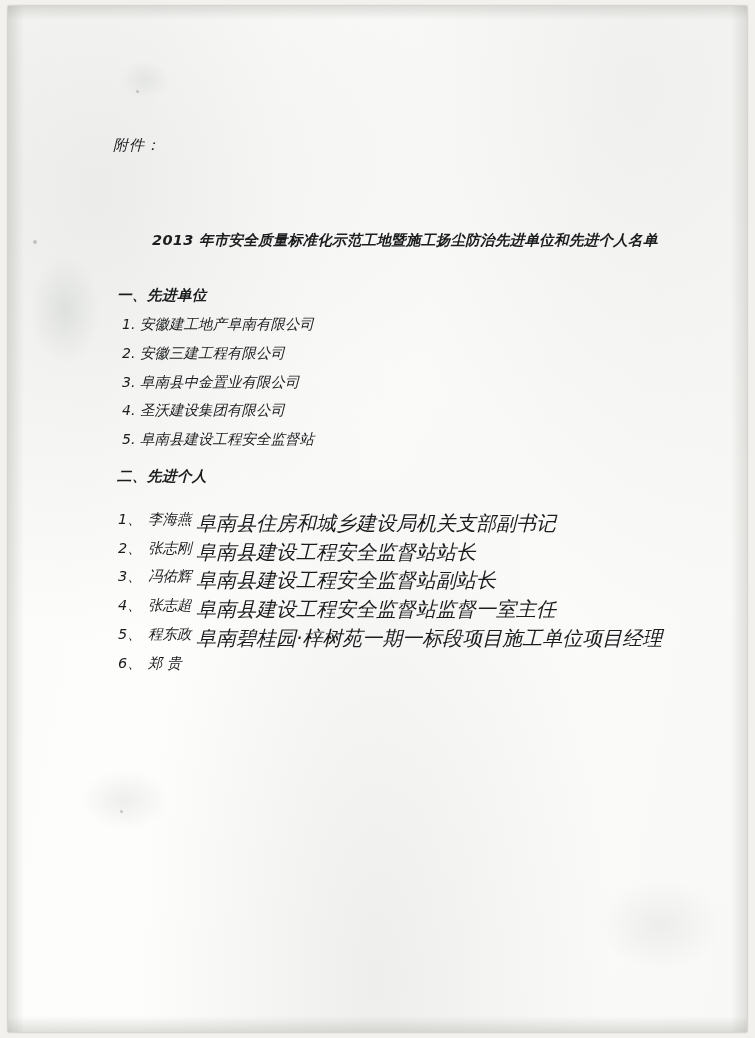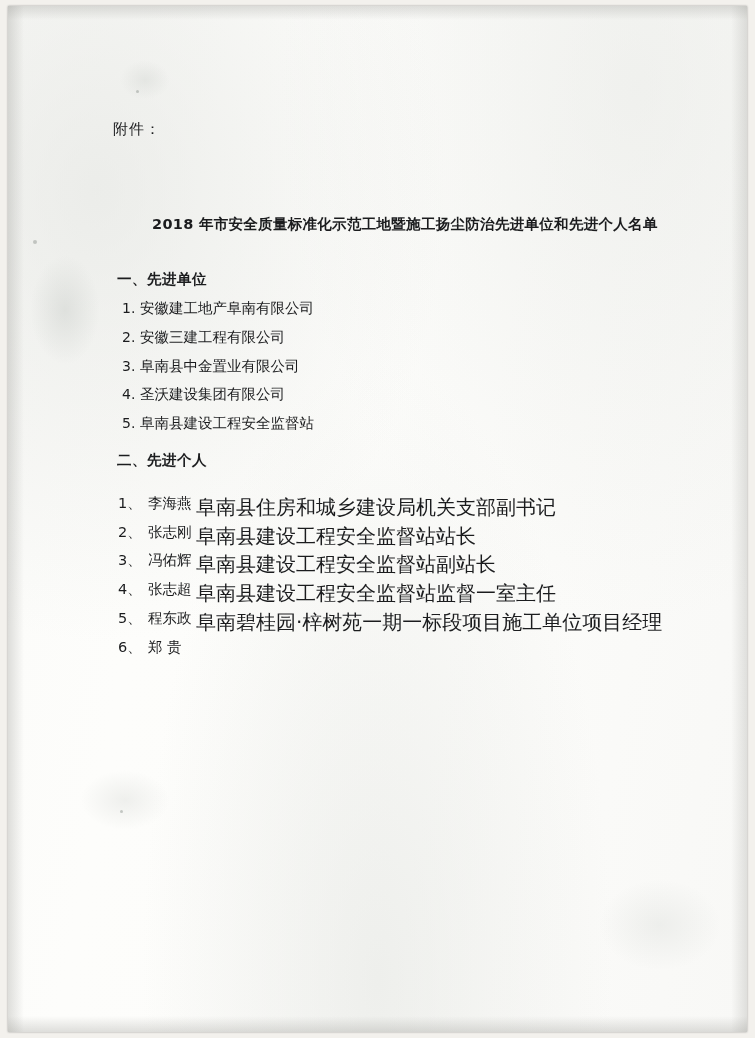"附件：" .content { font-style: none -> italic; top: 0 -> 16px }
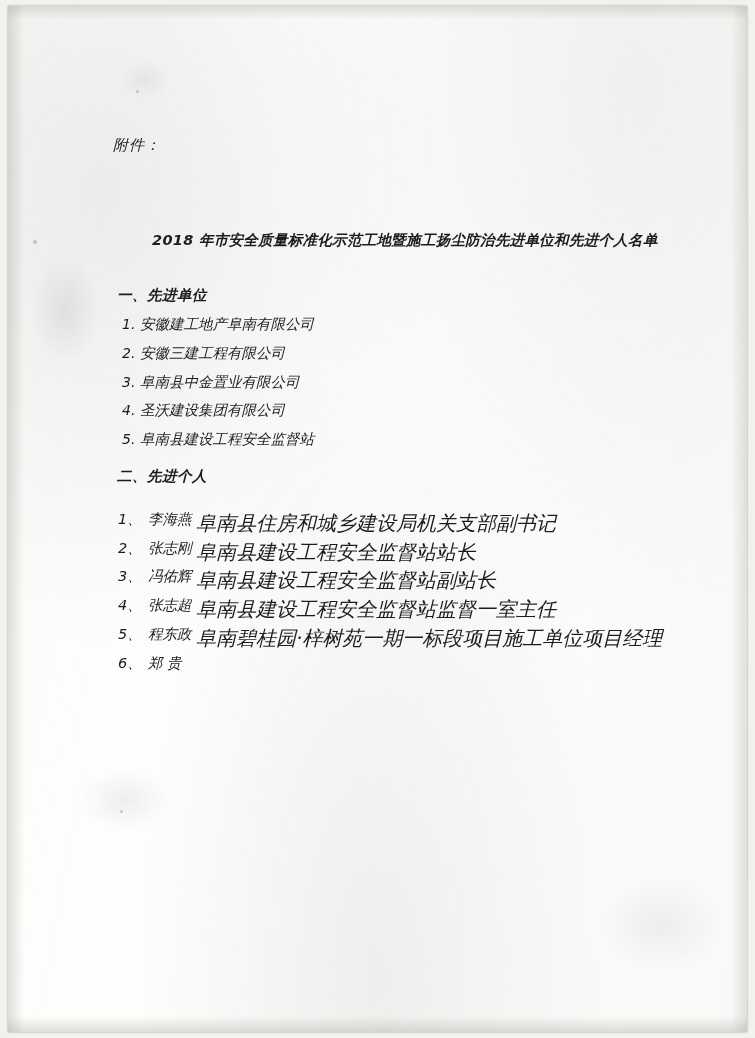"2018 年市安全质量标准化示范工地暨施工扬尘防治先进单位和先进个人名单" div.txt { text: 2018 -> 2013 }
